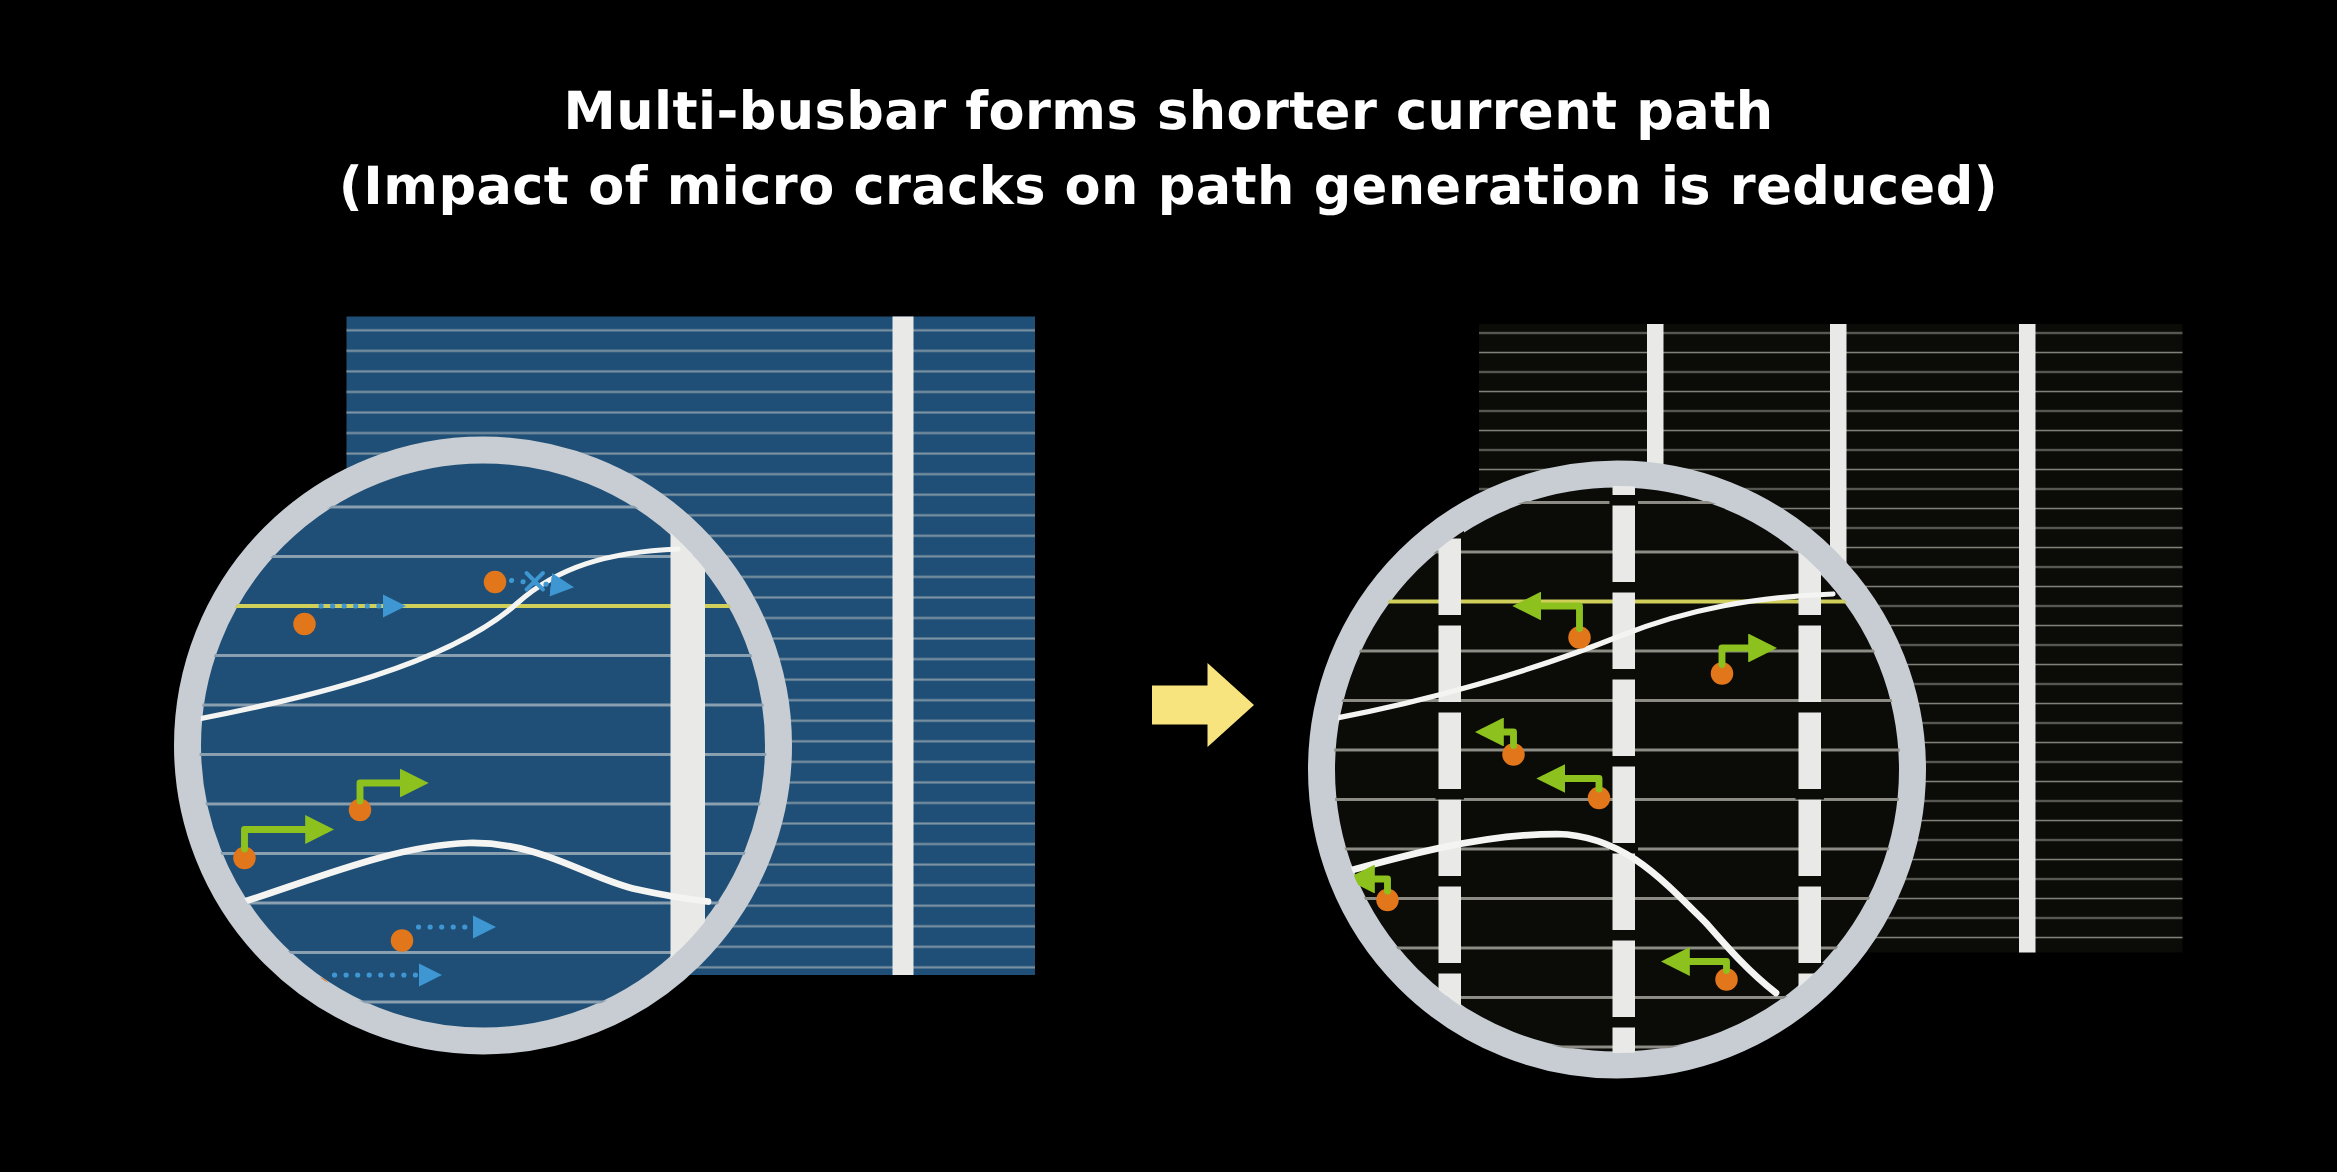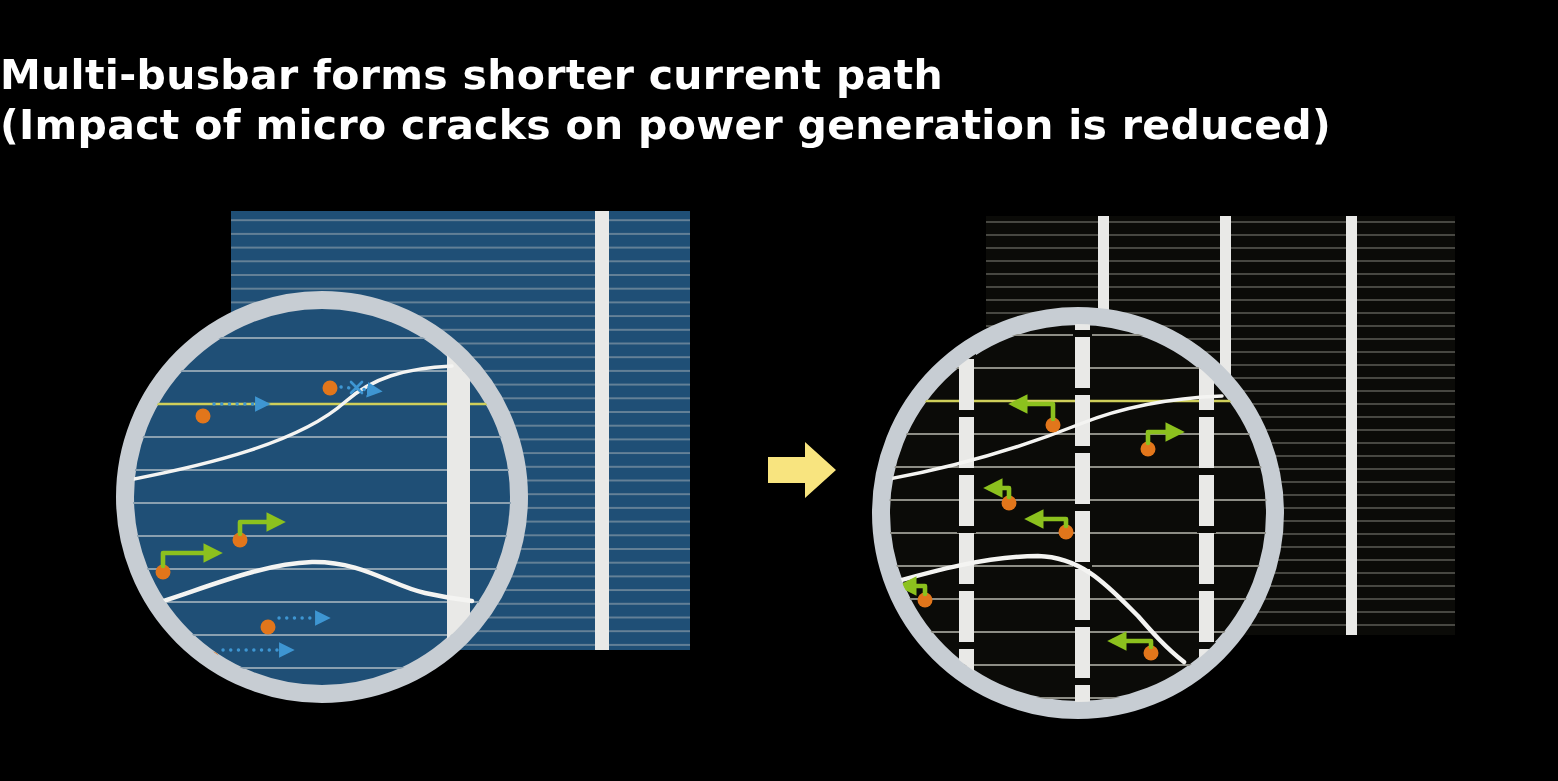"Multi-busbar forms shorter current path" .title { font-size: 41px -> 35px; text-align: none -> center }
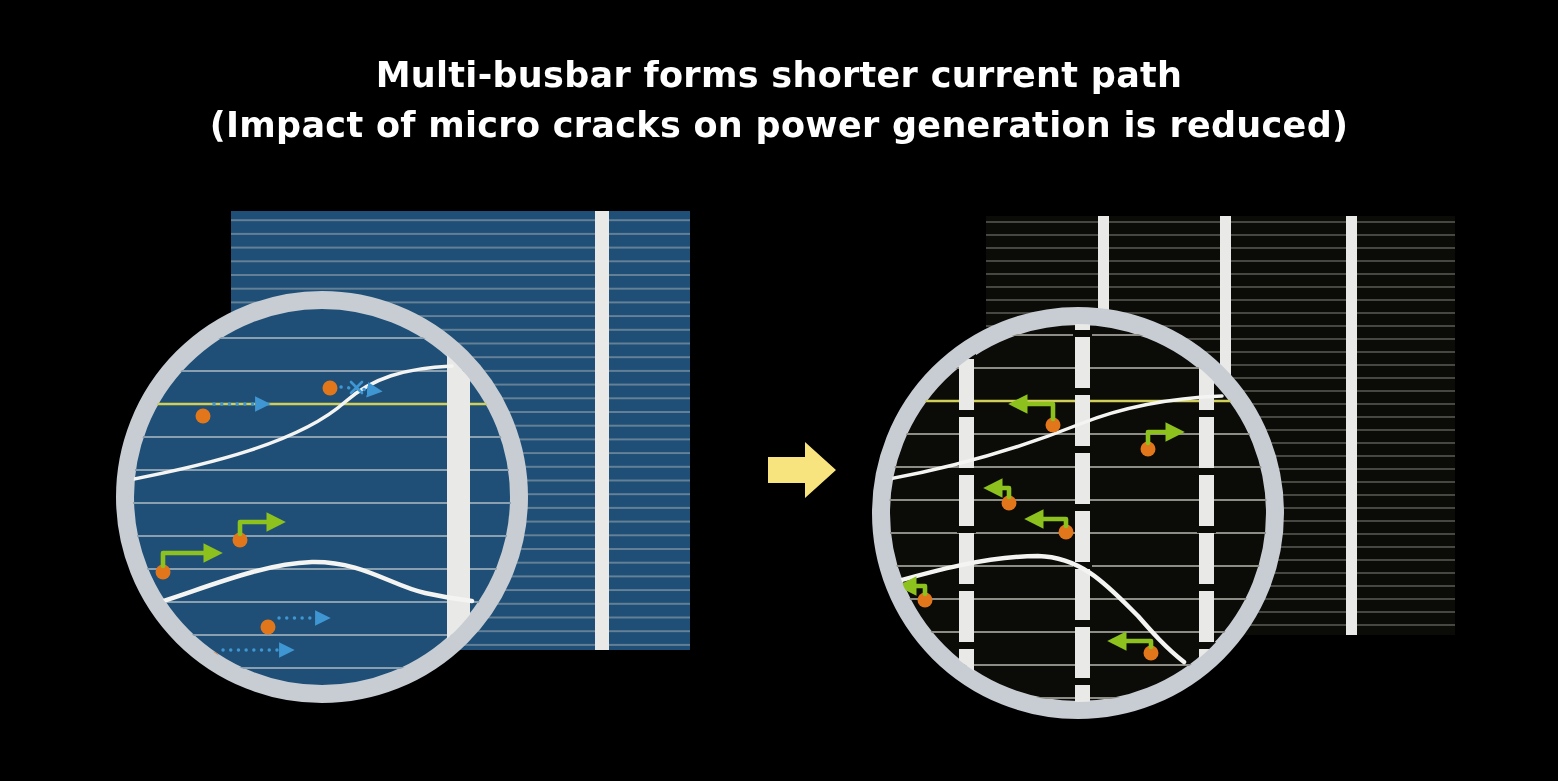"(Impact of micro cracks on" div { text: power -> path }
